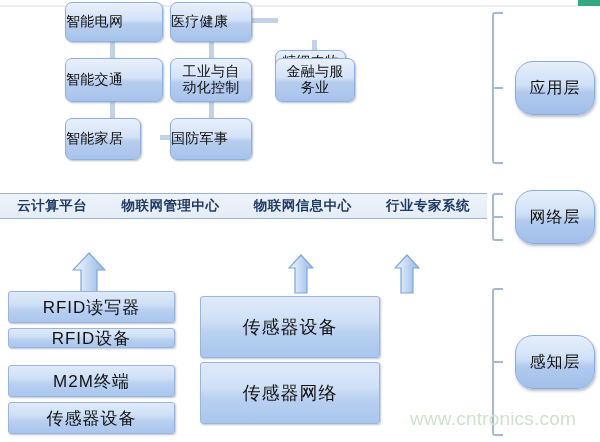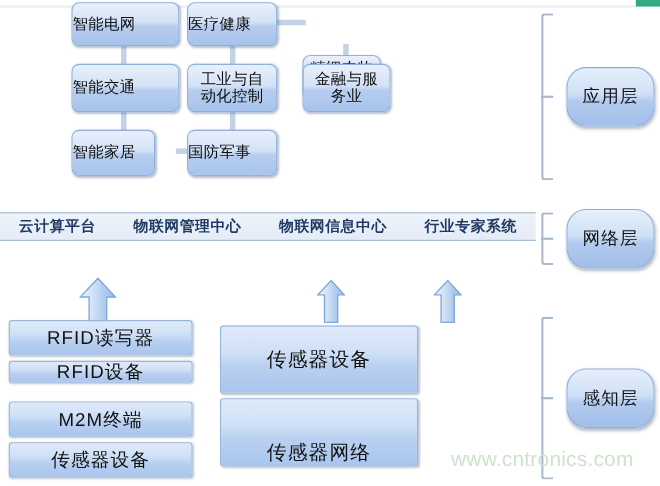"传感器网络" div.flat { align-items: flex-end -> none }
